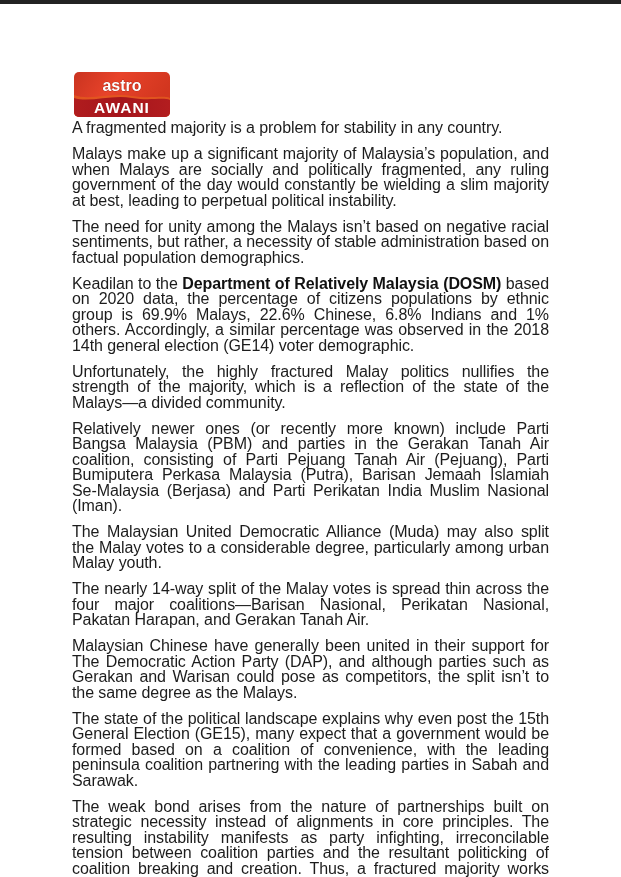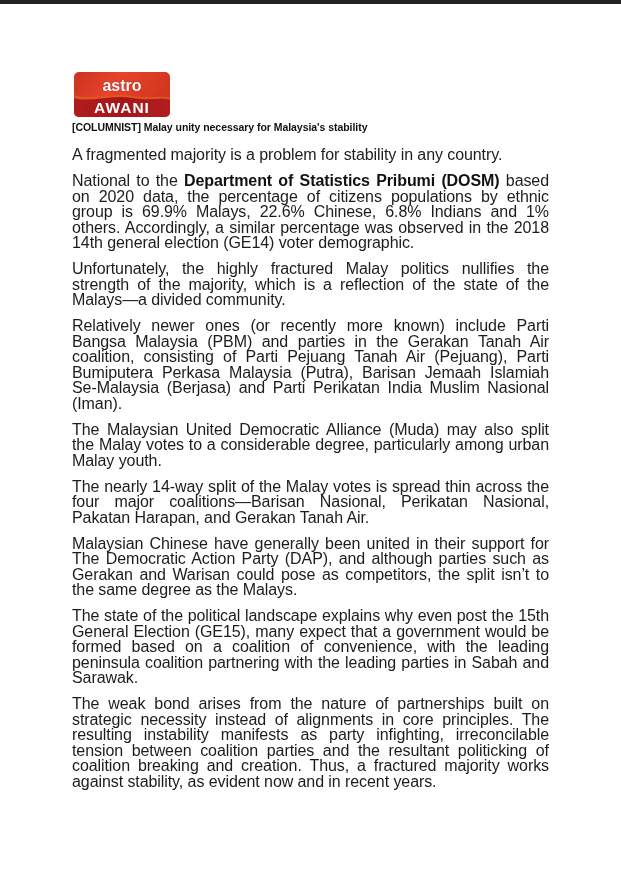"[COLUMNIST] Malay unity necessary for" h1.headline { html: <h1>[COLUMNIST] Malay unity necessary for Malaysia's stability</h1> -> none }
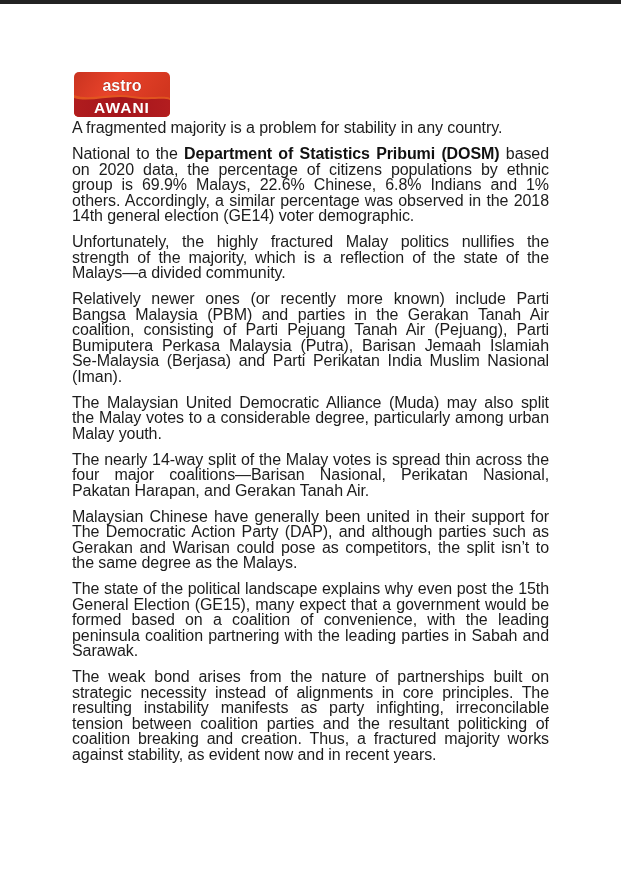"Malays make up a significant" p.body-para { html: none -> <p>Malays make up a significant majority of Malaysia’s population, and when Malays are socially and politically fragmented, any ruling government of the day would constantly be wielding a slim majority at best, leading to perpetual political instability.</p> }
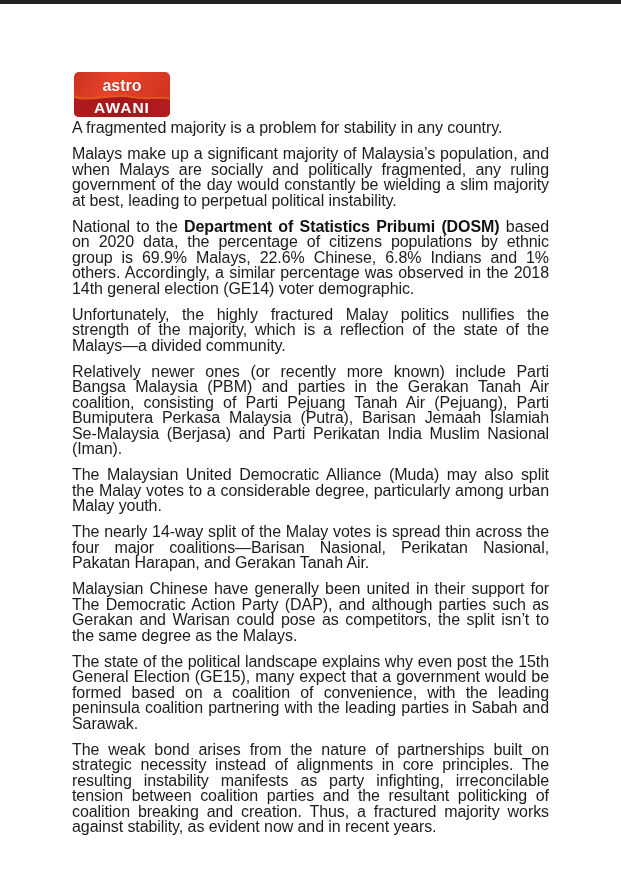"The need for unity among" p.body-para { html: none -> <p>The need for unity among the Malays isn’t based on negative racial sentiments, but rather, a necessity of stable administration based on factual population demographics.</p> }
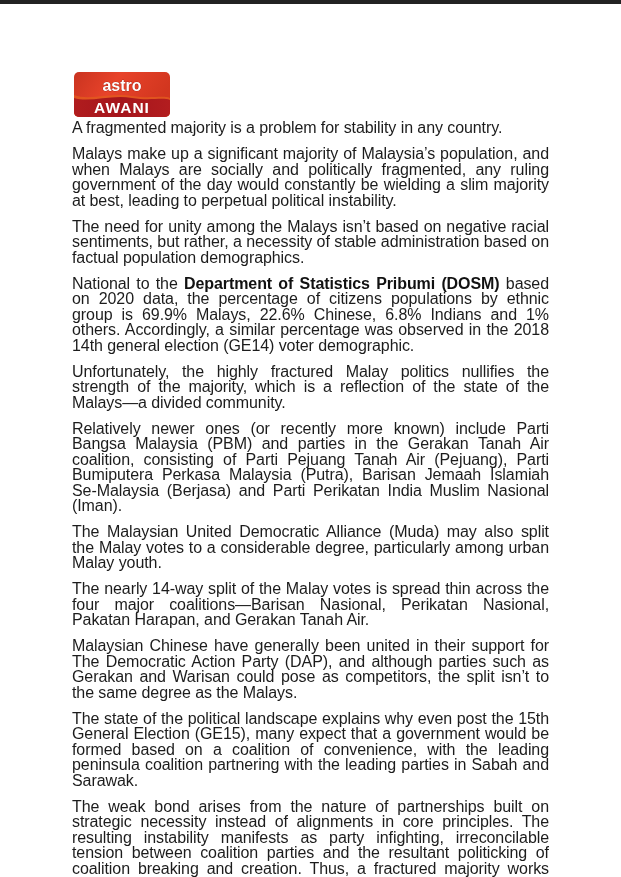"National to the" span { text: National -> Keadilan }
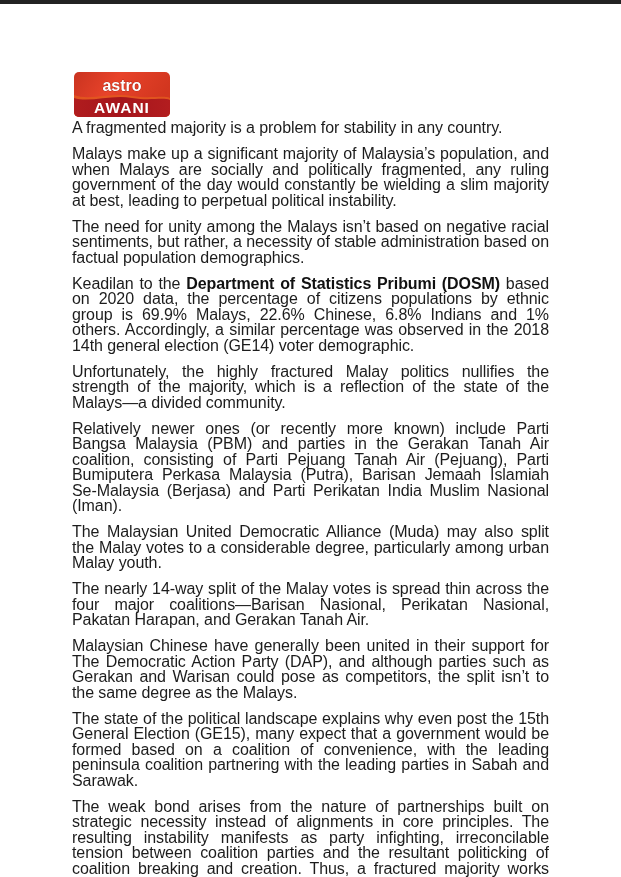"Department of Statistics Pribumi (DOSM)" b { text: Statistics Pribumi -> Relatively Malaysia }
